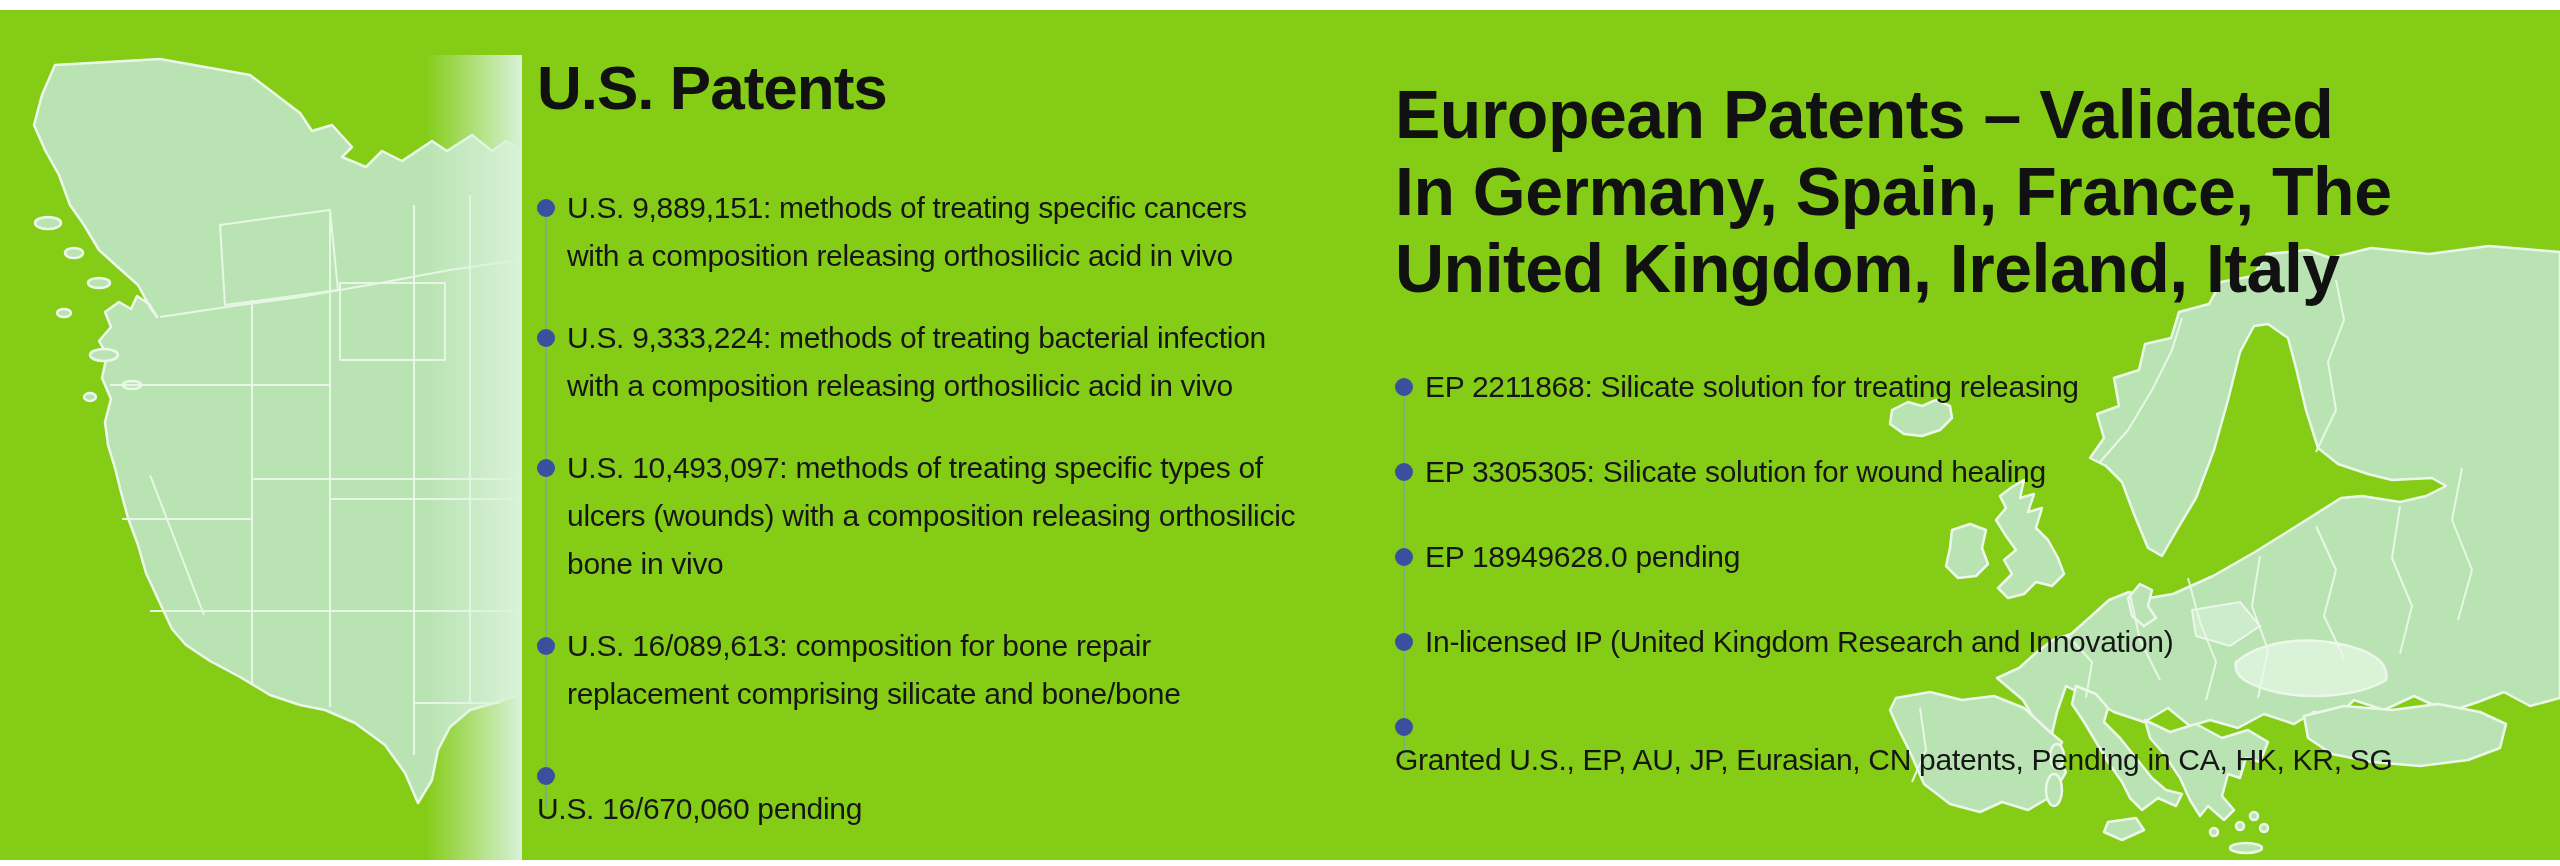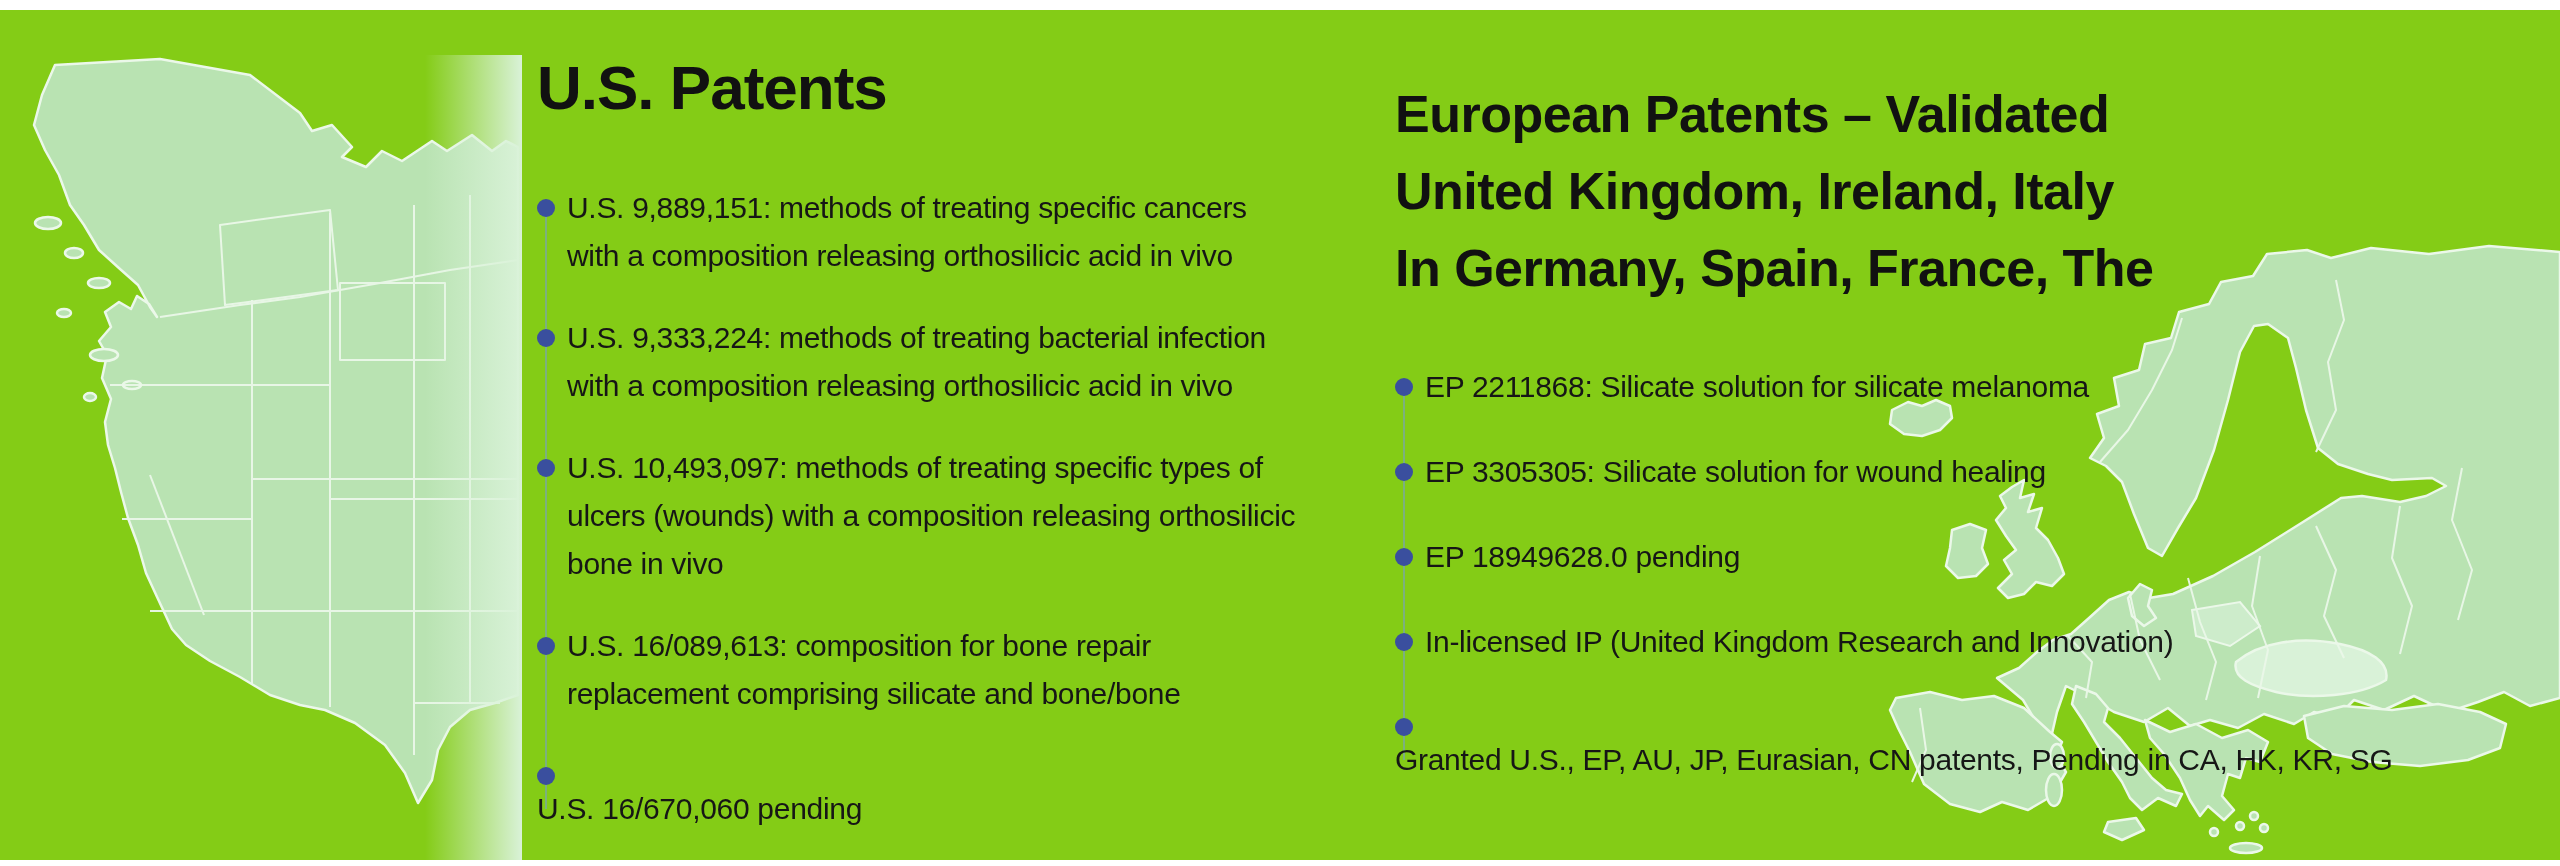"European Patents – Validated" .eu-title { font-size: 52px -> 68px }
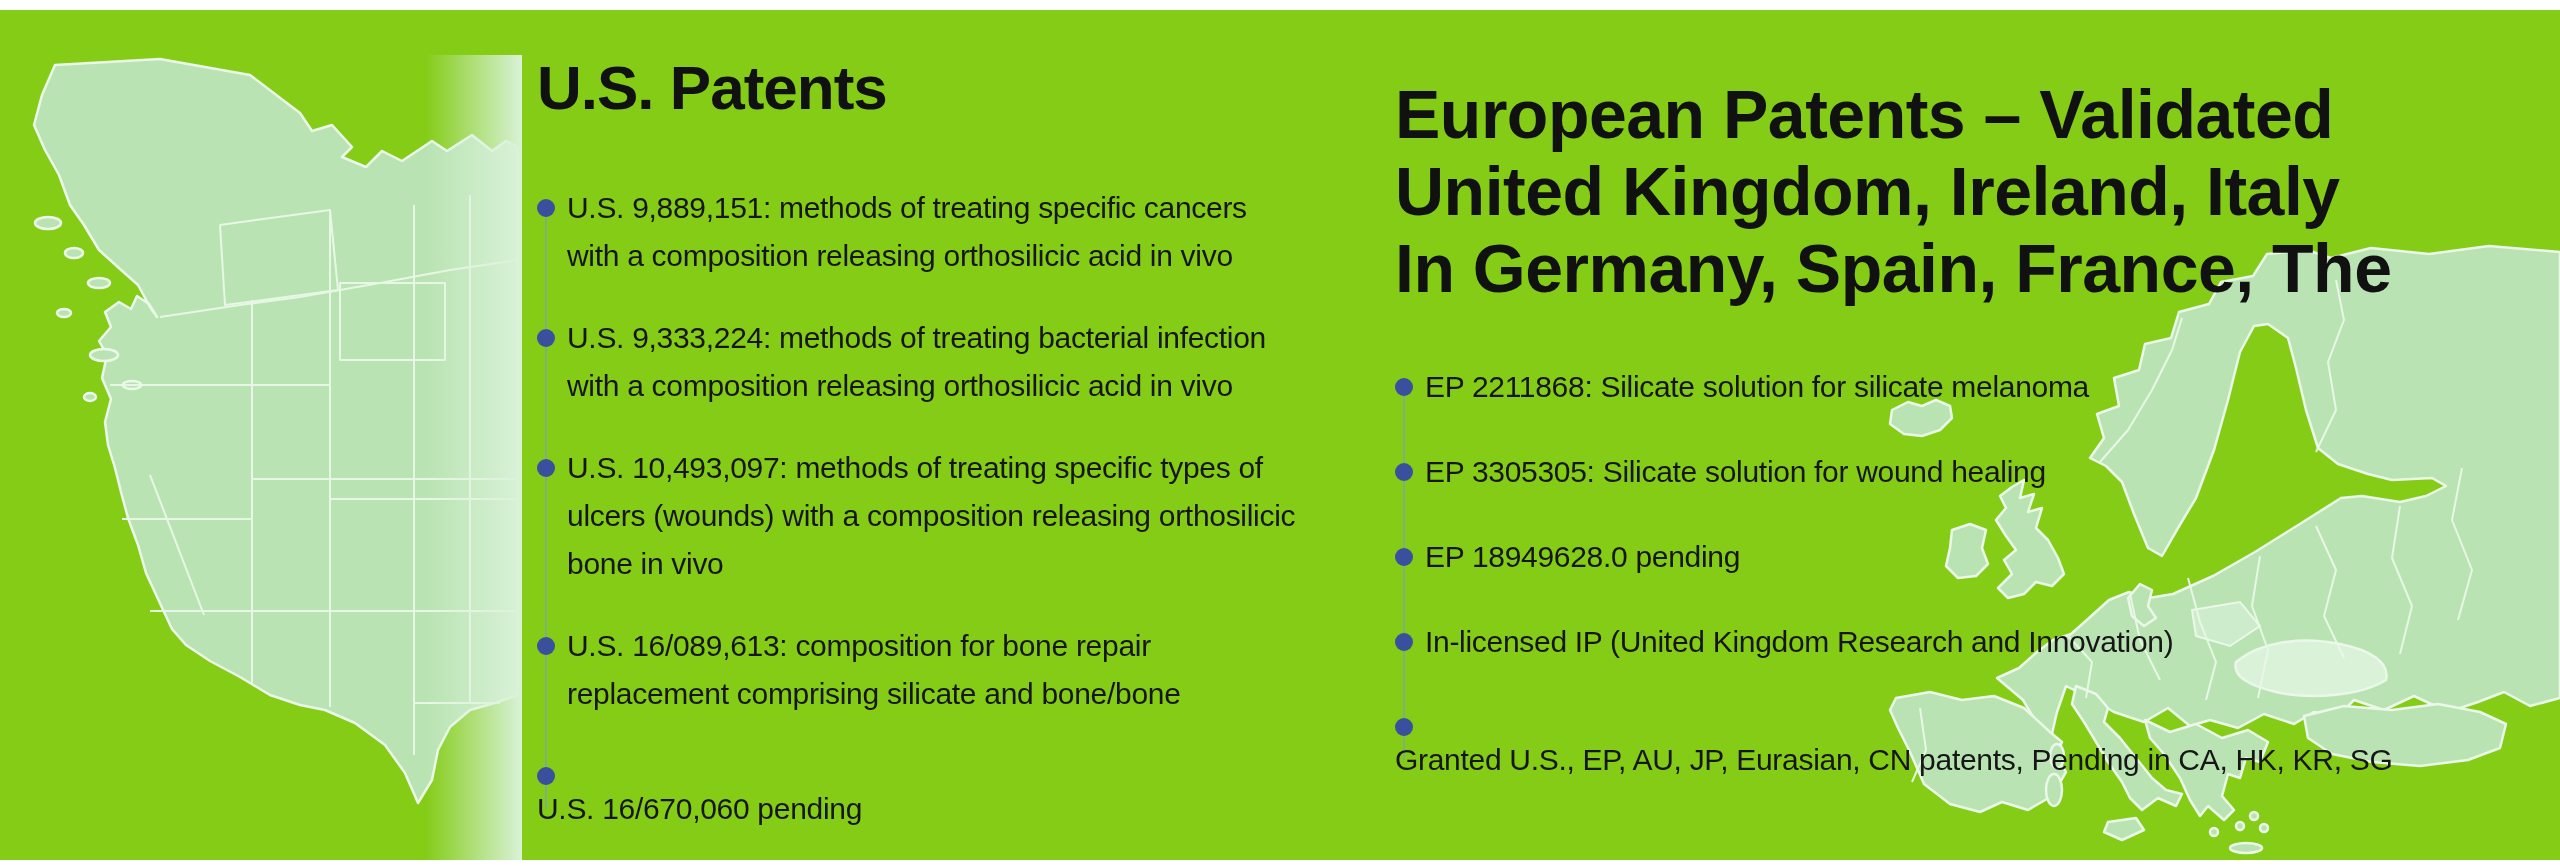"United Kingdom, Ireland, Italy" span.tline { order: before "In Germany, Spain, France, The" -> after "In Germany, Spain, France, The" }
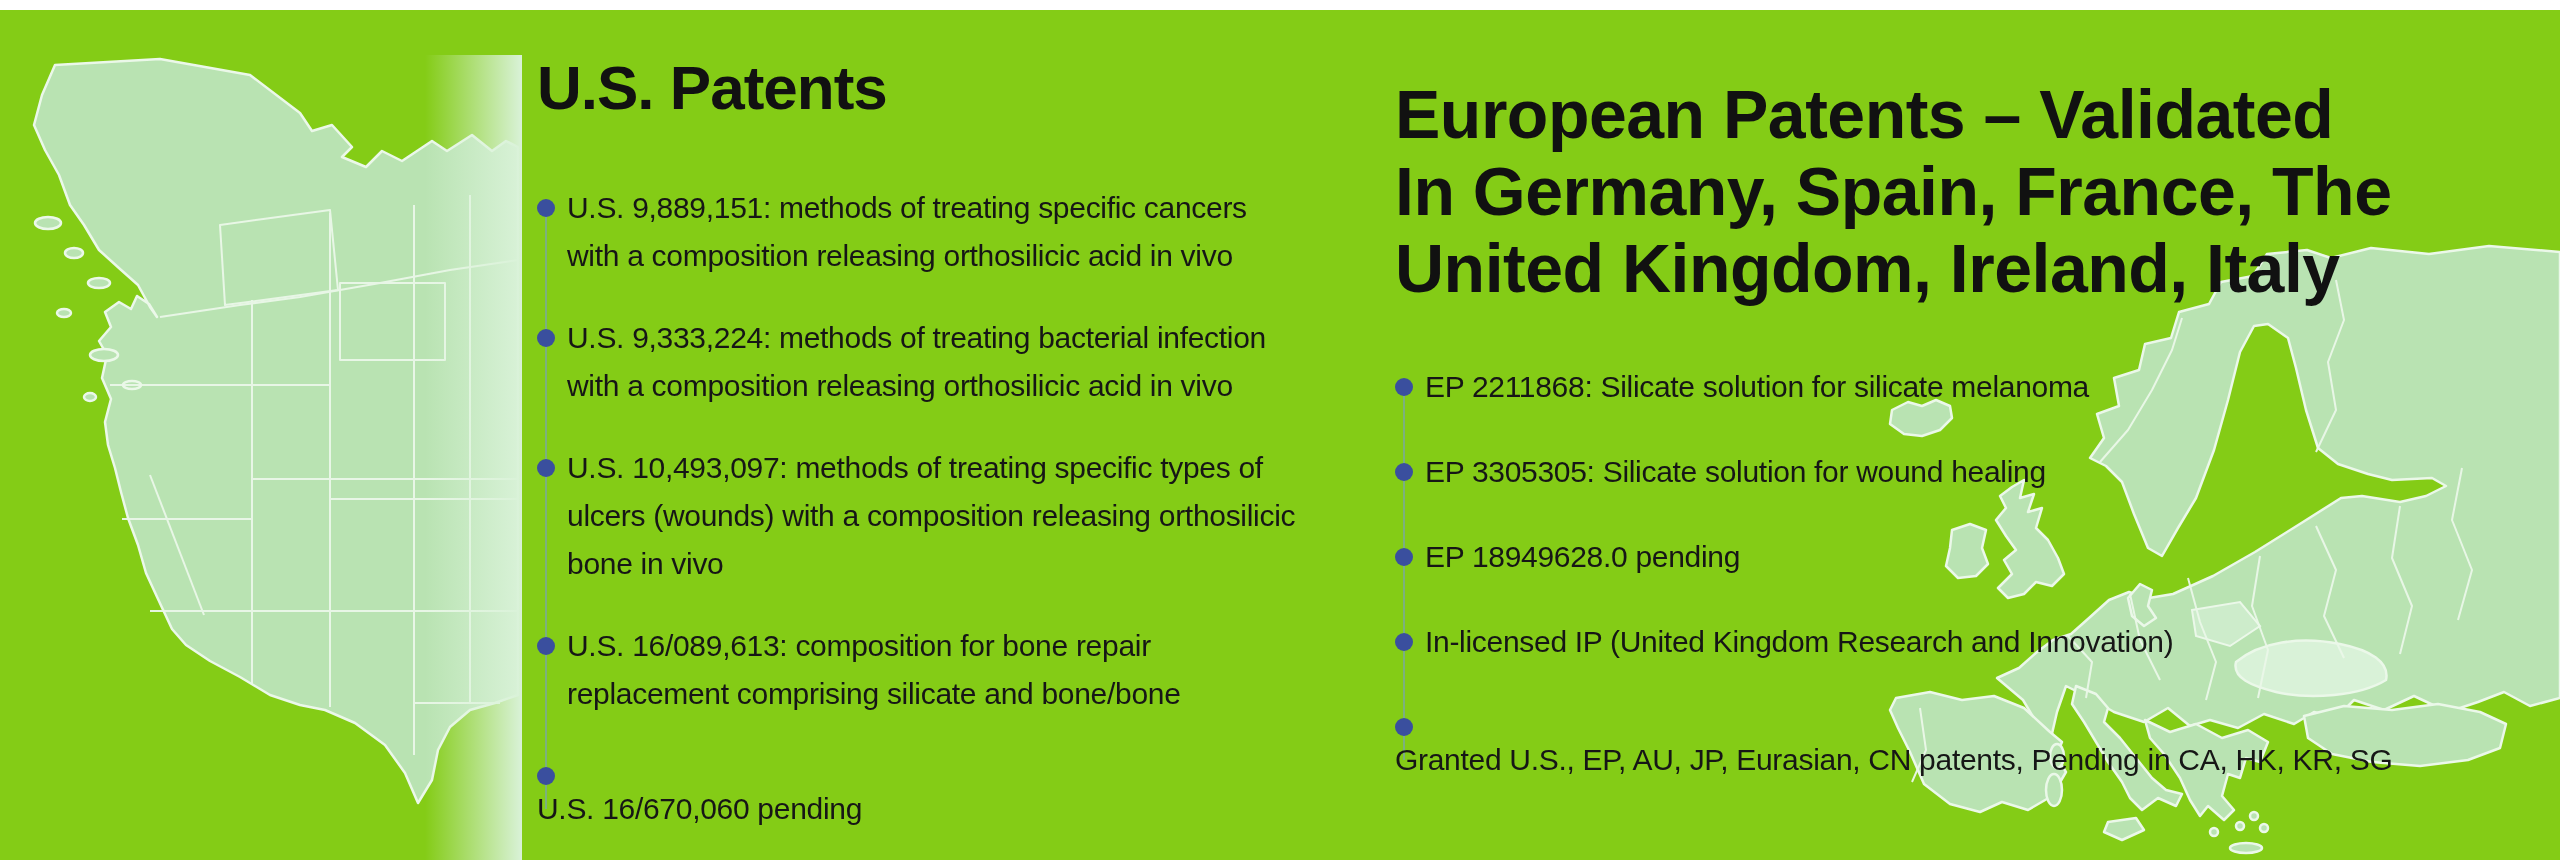"EP 2211868: Silicate solution for" span.ln { text: silicate melanoma -> treating releasing }
